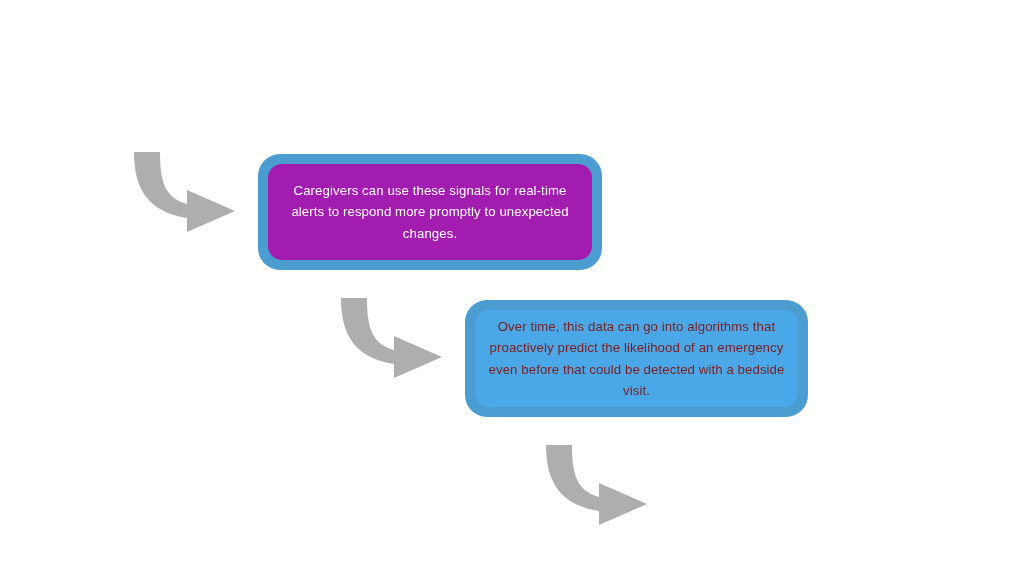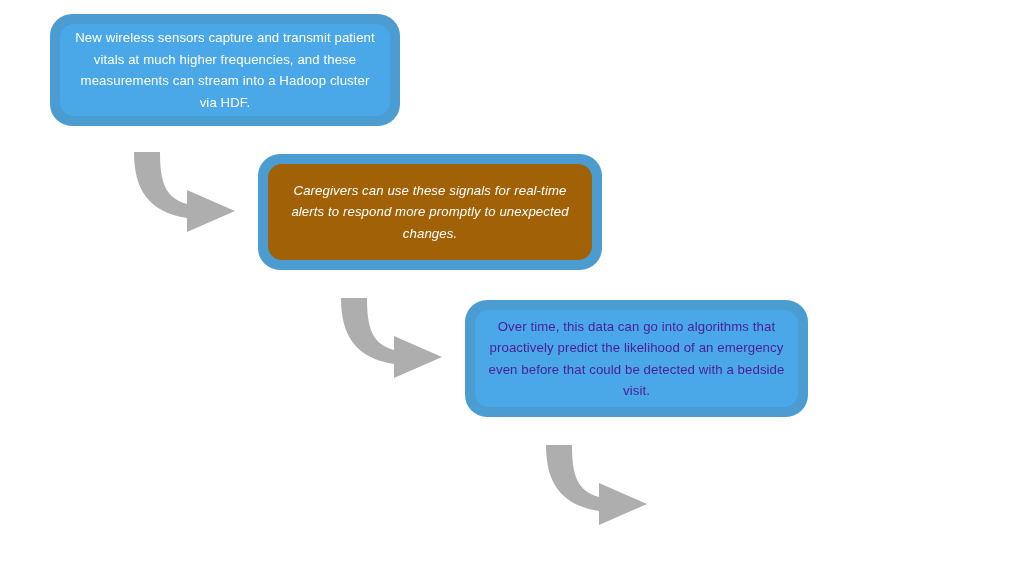"New wireless sensors capture and" div.flow-box { html: <div> <div> <div>New wireless sensors capture and transmit patient vitals at much higher frequencies, and these measurements can stream into a Hadoop cluster via HDF.</div> </div> </div> -> none }
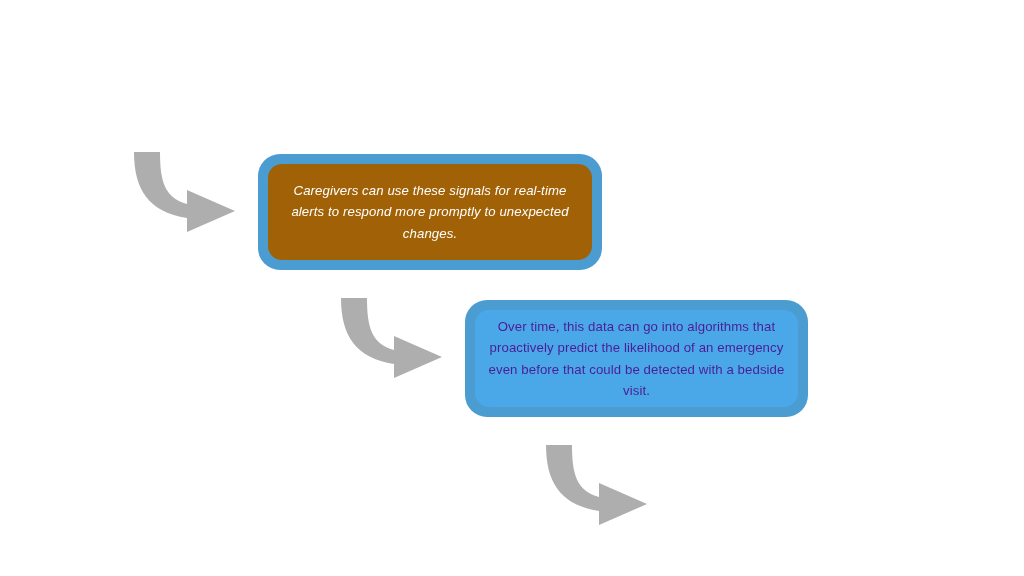"Caregivers can use these signals" div.flow-box-inner { background: #a16207 -> #a21caf; font-style: italic -> none }
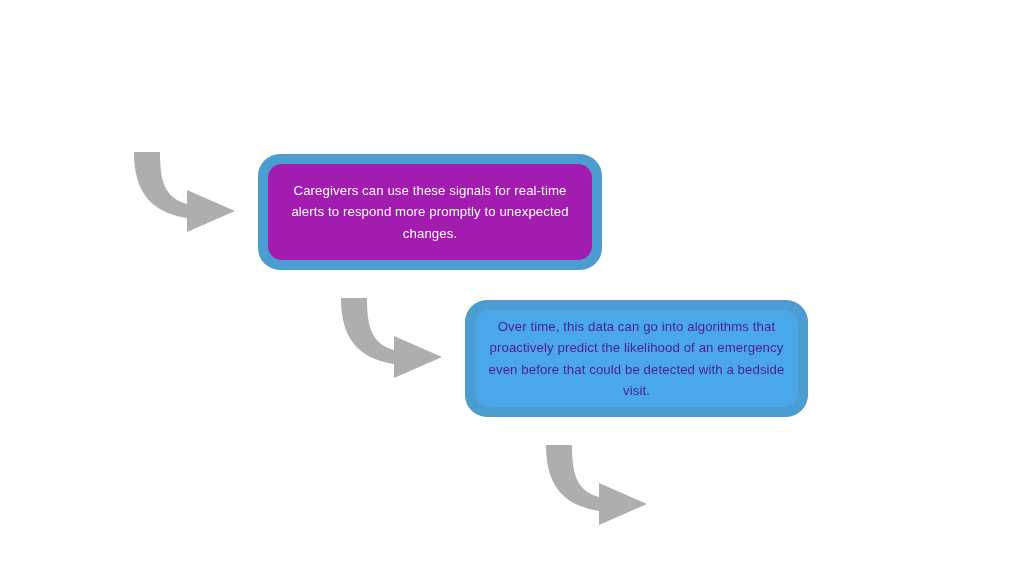"Over time, this data can" div.flow-box-text { color: #4c1d95 -> #7f1d1d }
